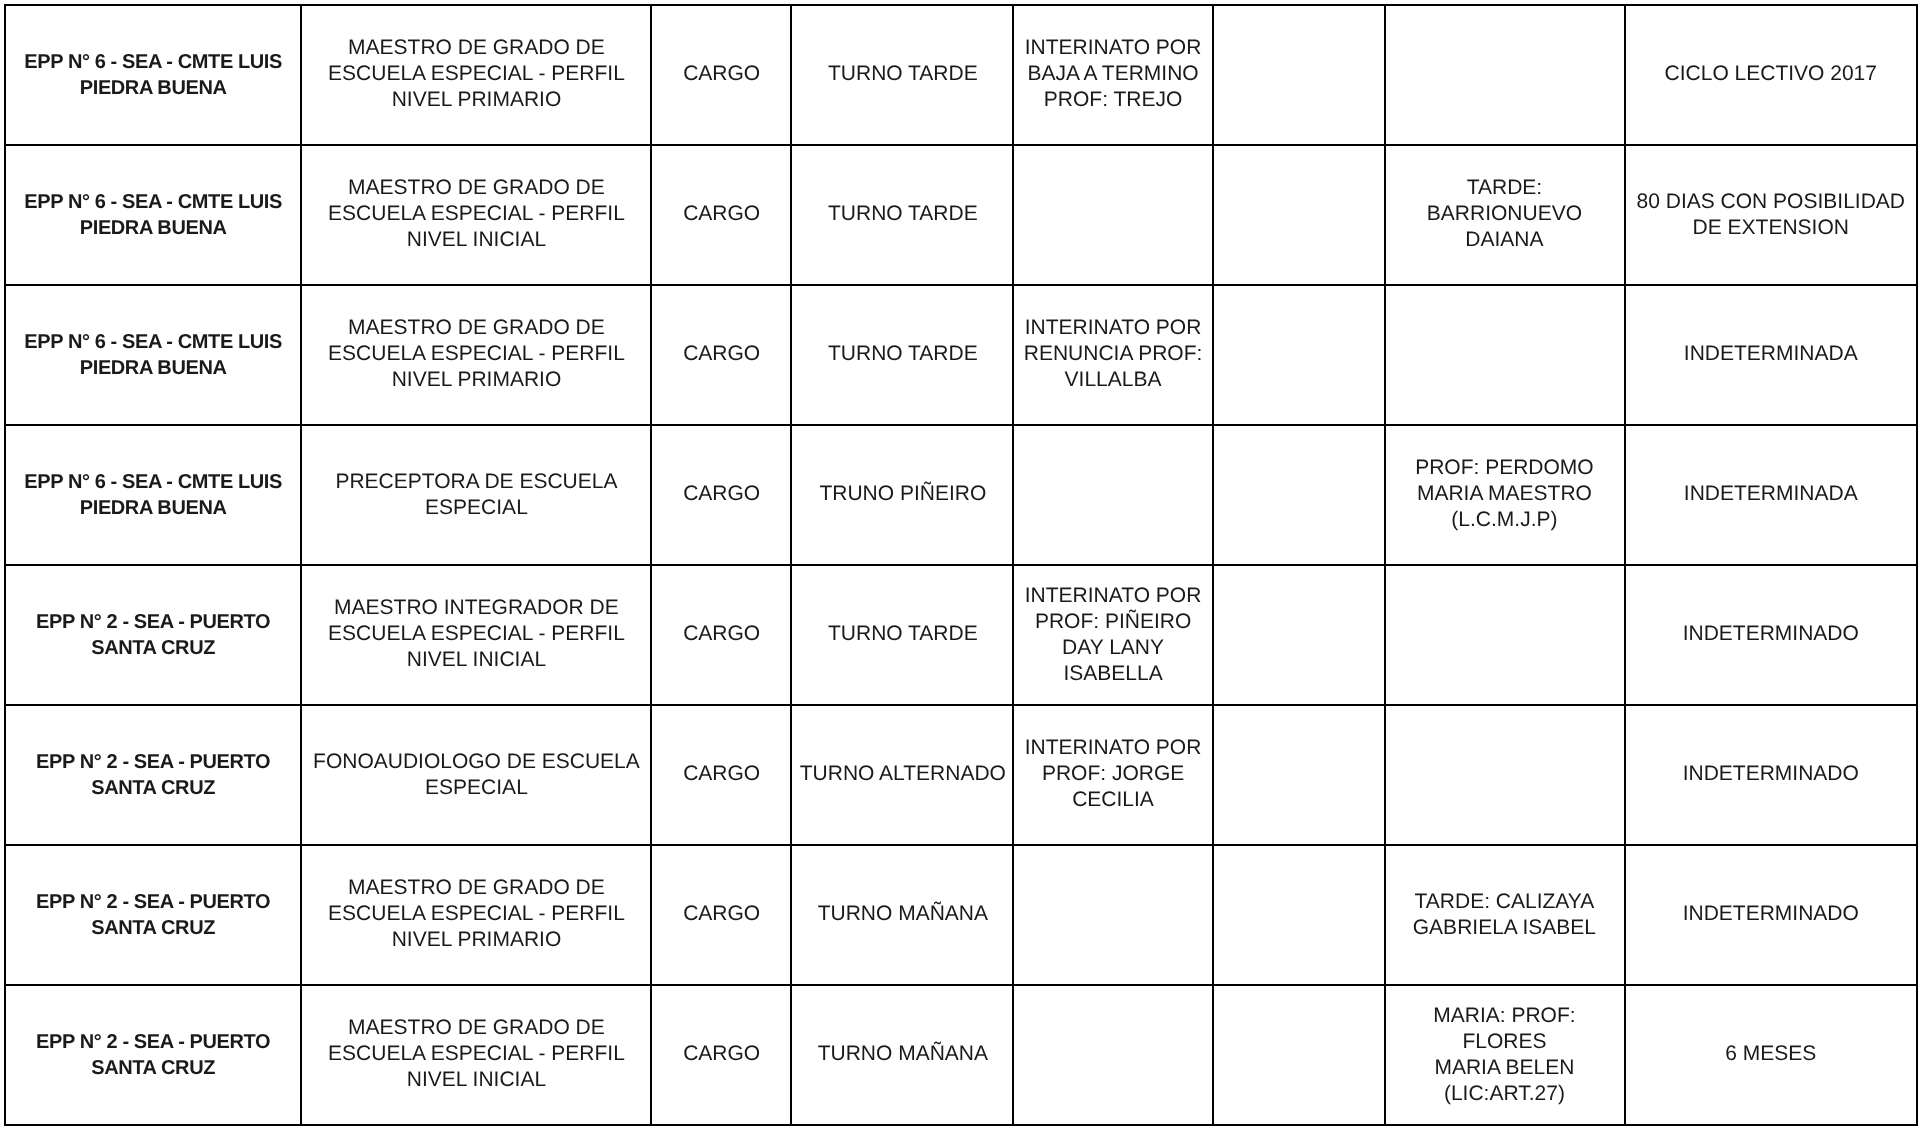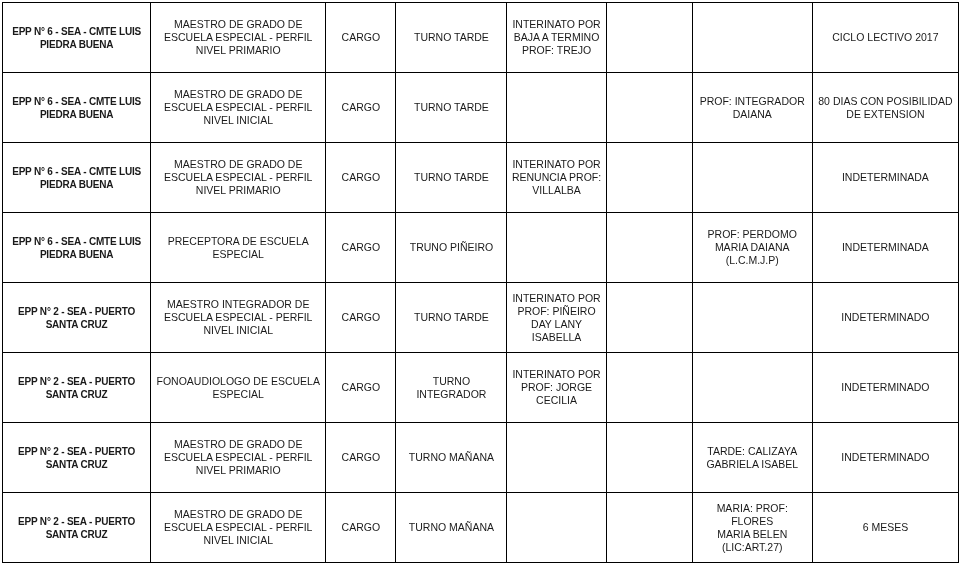"PROF: INTEGRADOR" td.c7 { text: PROF: INTEGRADOR -> TARDE: BARRIONUEVO }
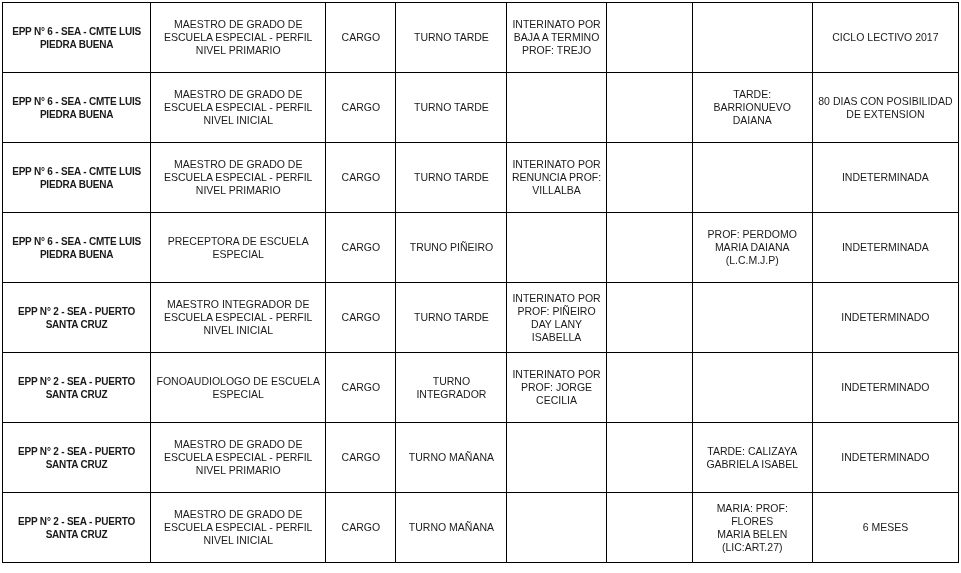"PROF: PERDOMO" td.c7 { text: DAIANA -> MAESTRO }
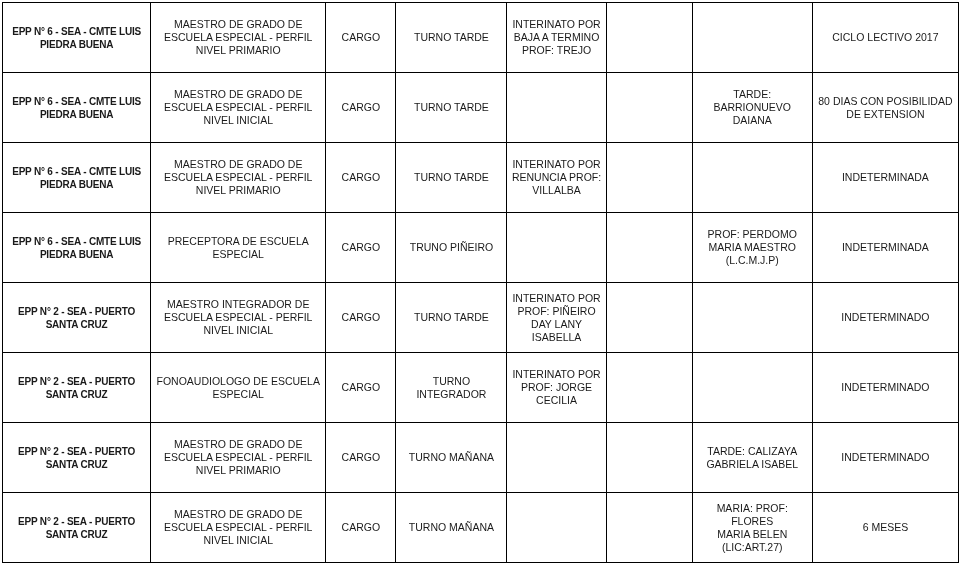"TURNO INTEGRADOR" td.c4 { text: INTEGRADOR -> ALTERNADO }
